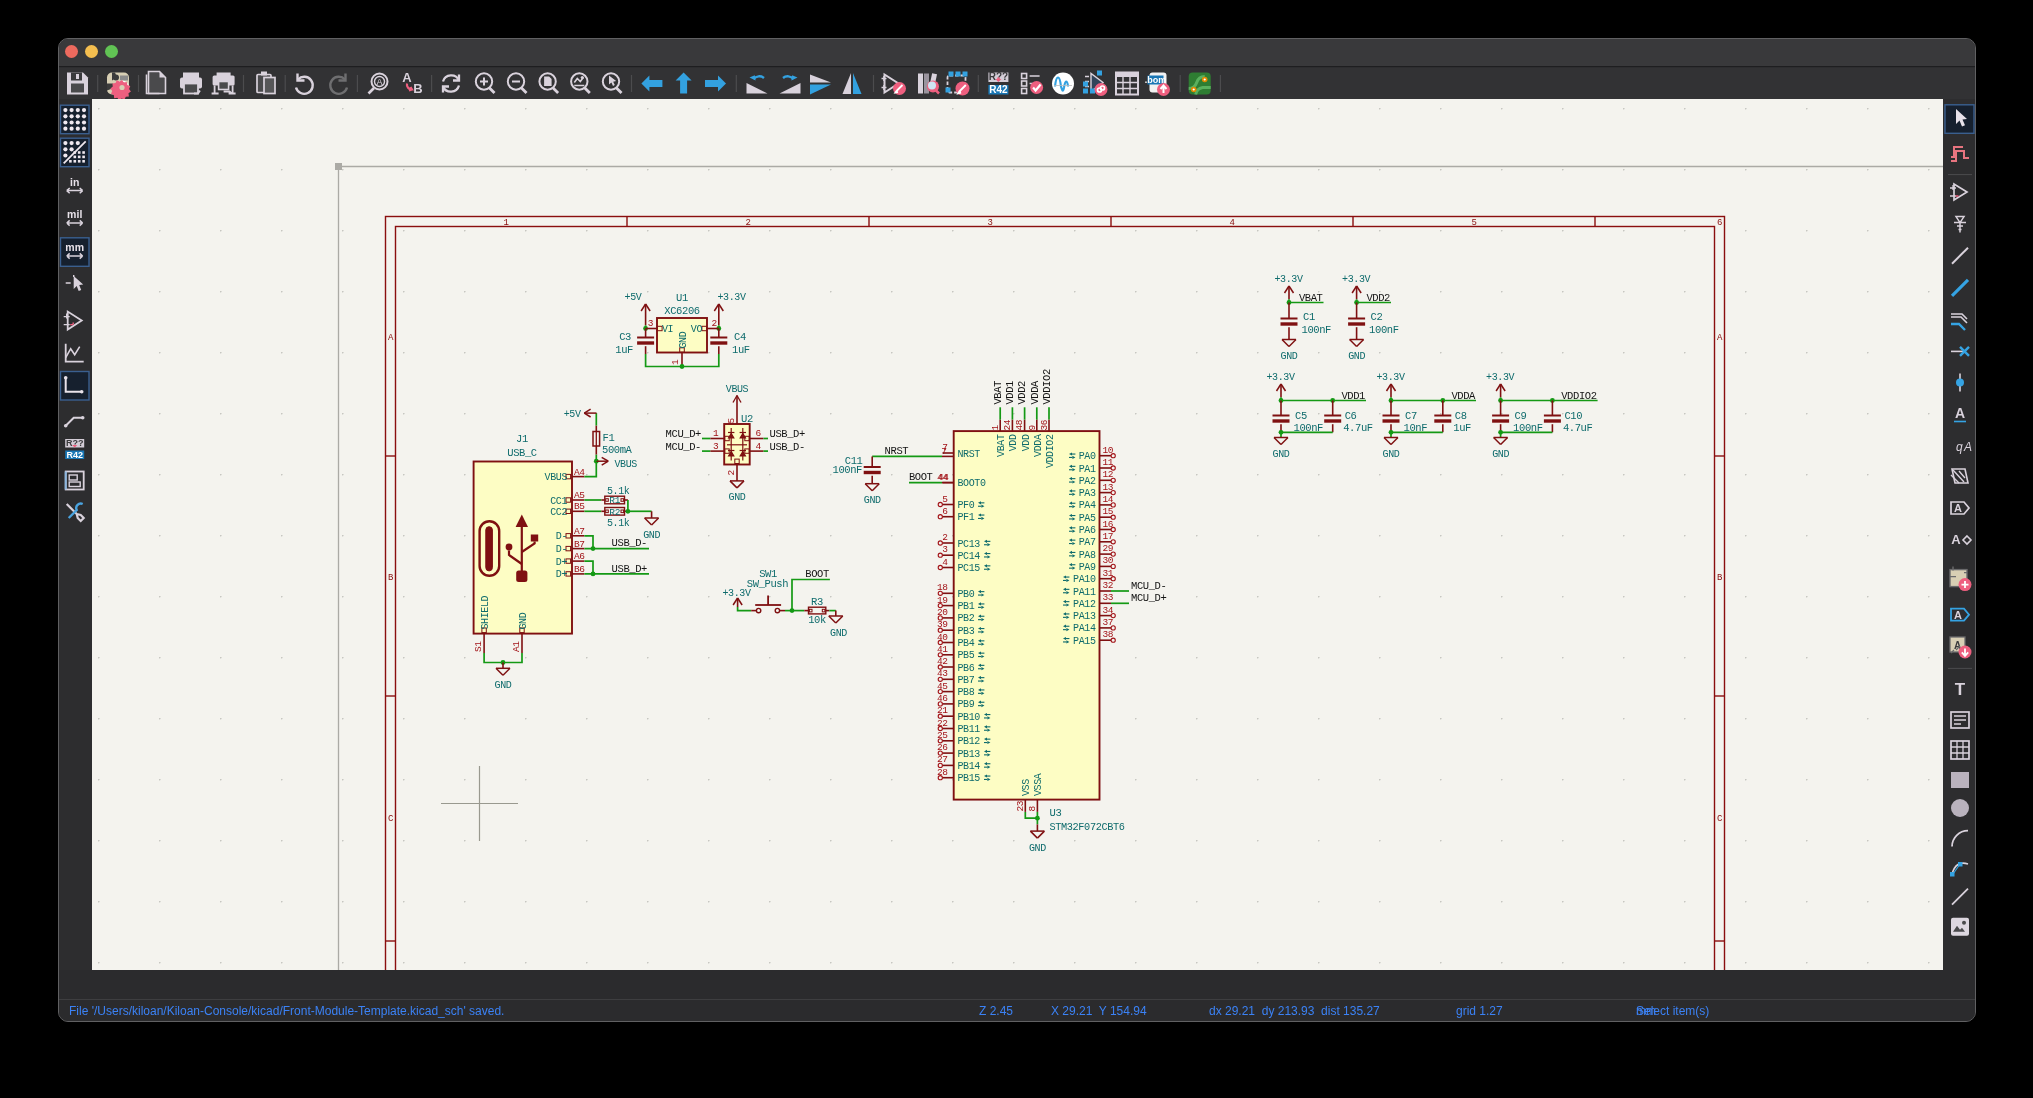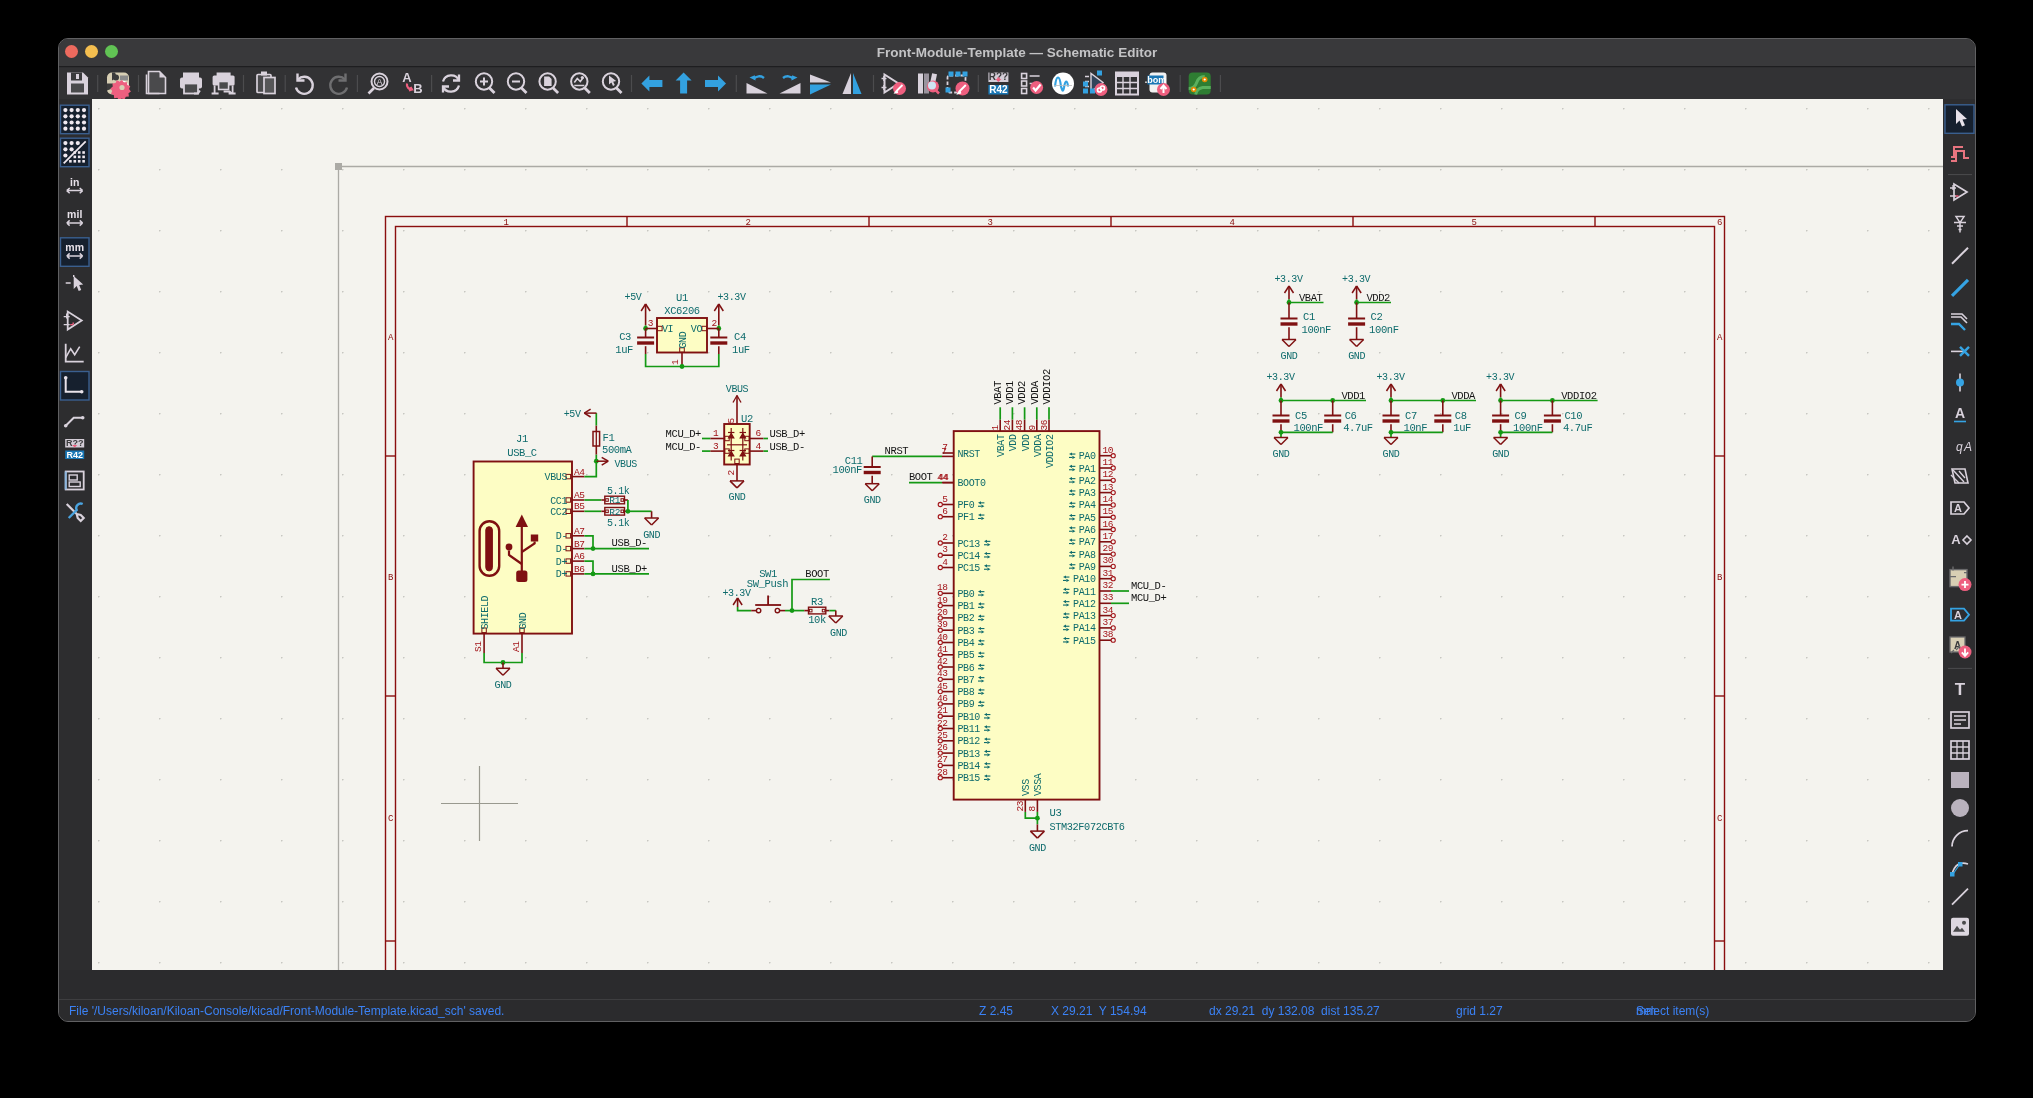"Front-Module-Template — Schematic Editor" div.title { html: <div>Front-Module-Template — Schematic Editor</div> -> none }
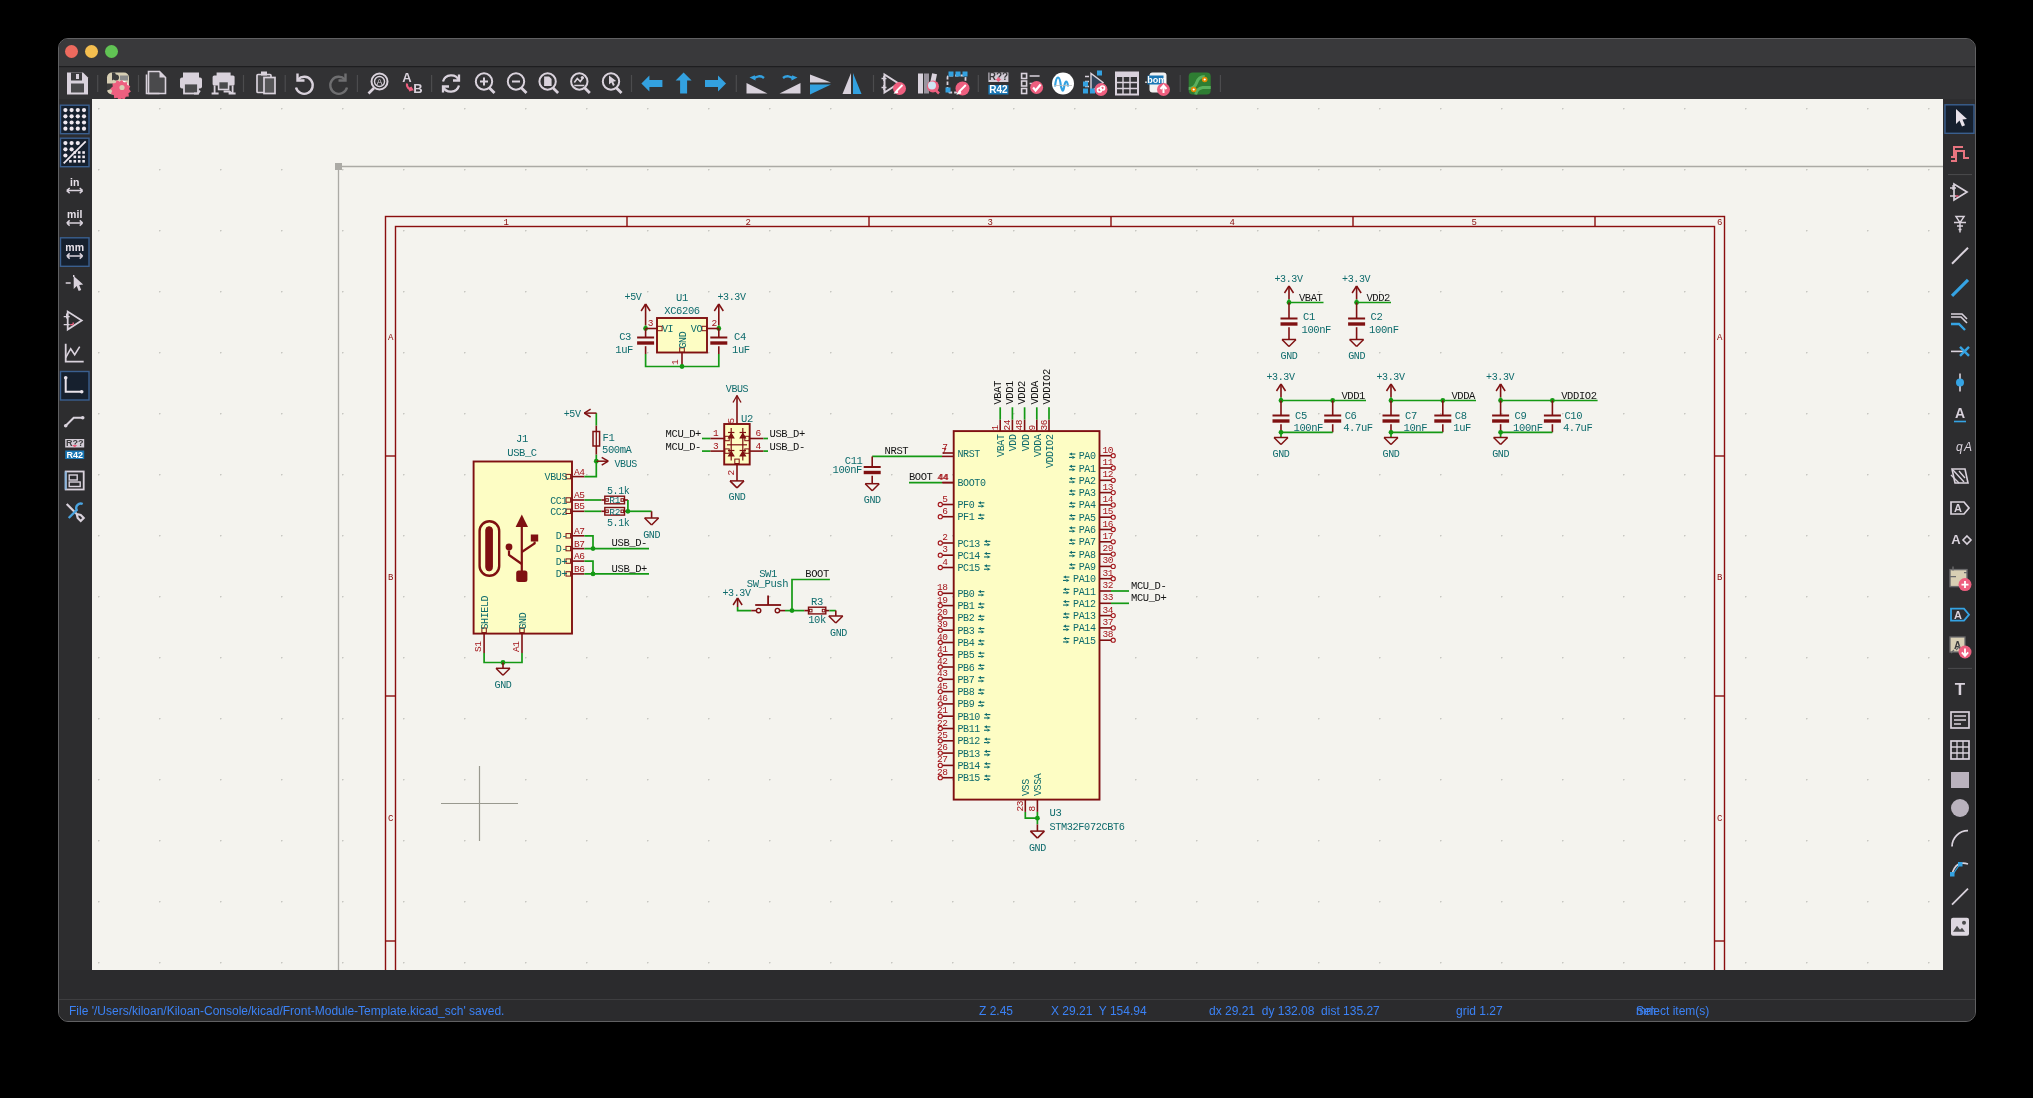"dx 29.21 dy 132.08 dist" span { text: 132.08 -> 213.93 }
